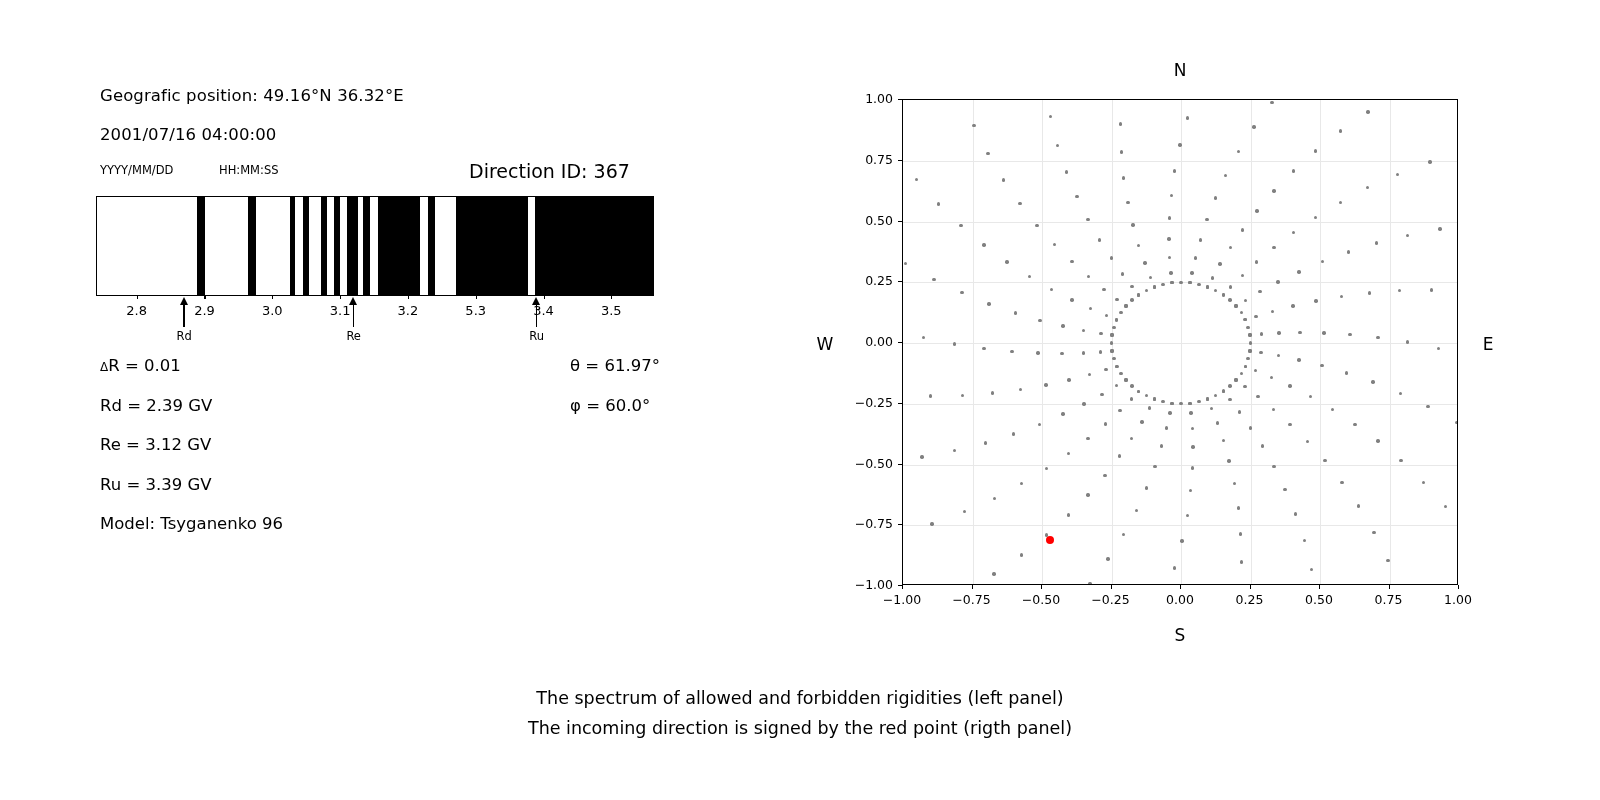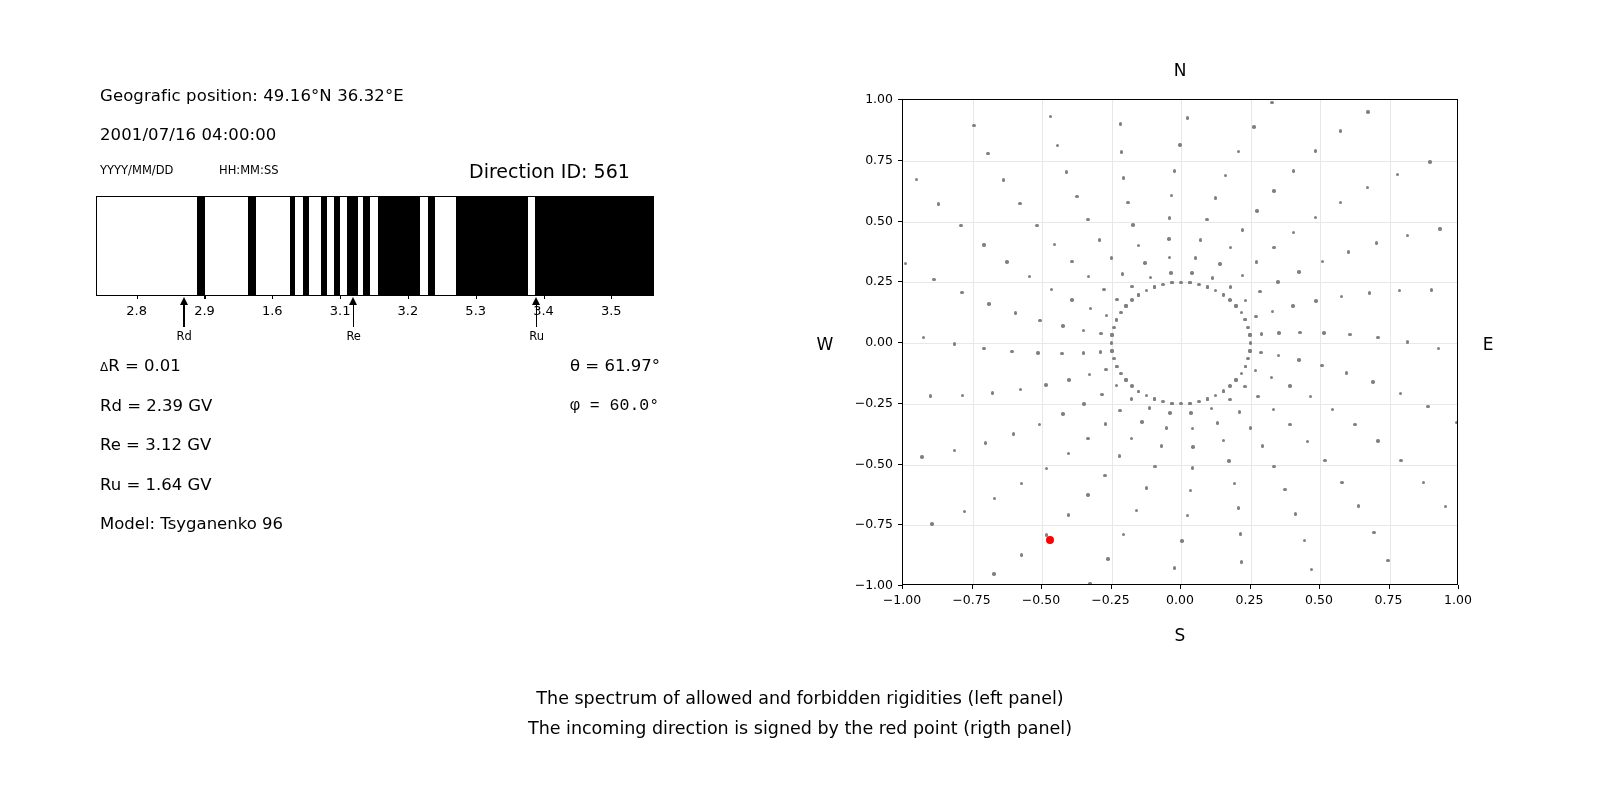"Direction ID: 561" div.abs { text: 561 -> 367 }
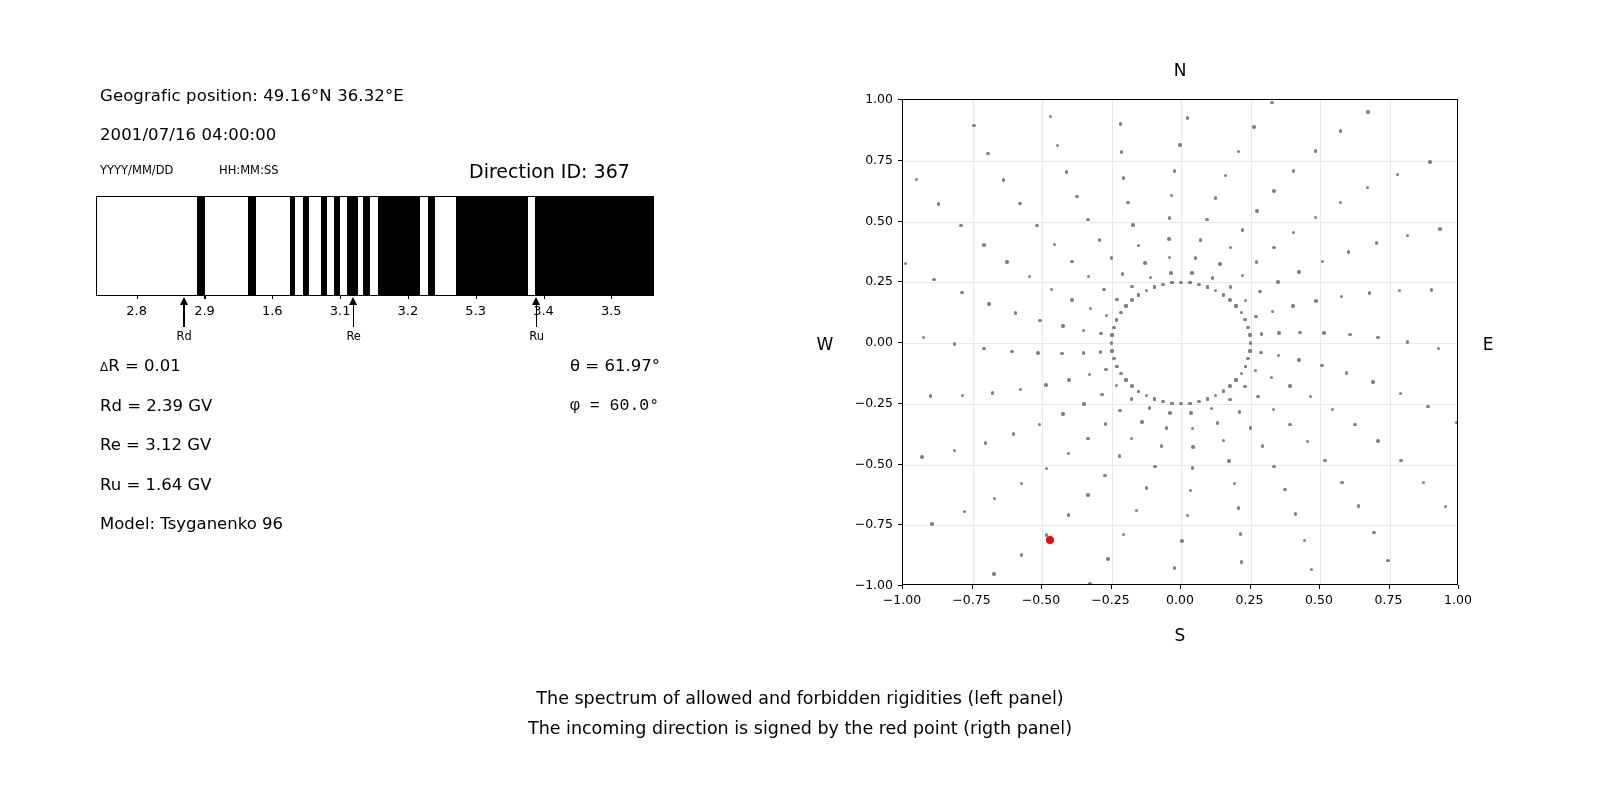"1.6" div.xticklabel { text: 1.6 -> 3.0 }
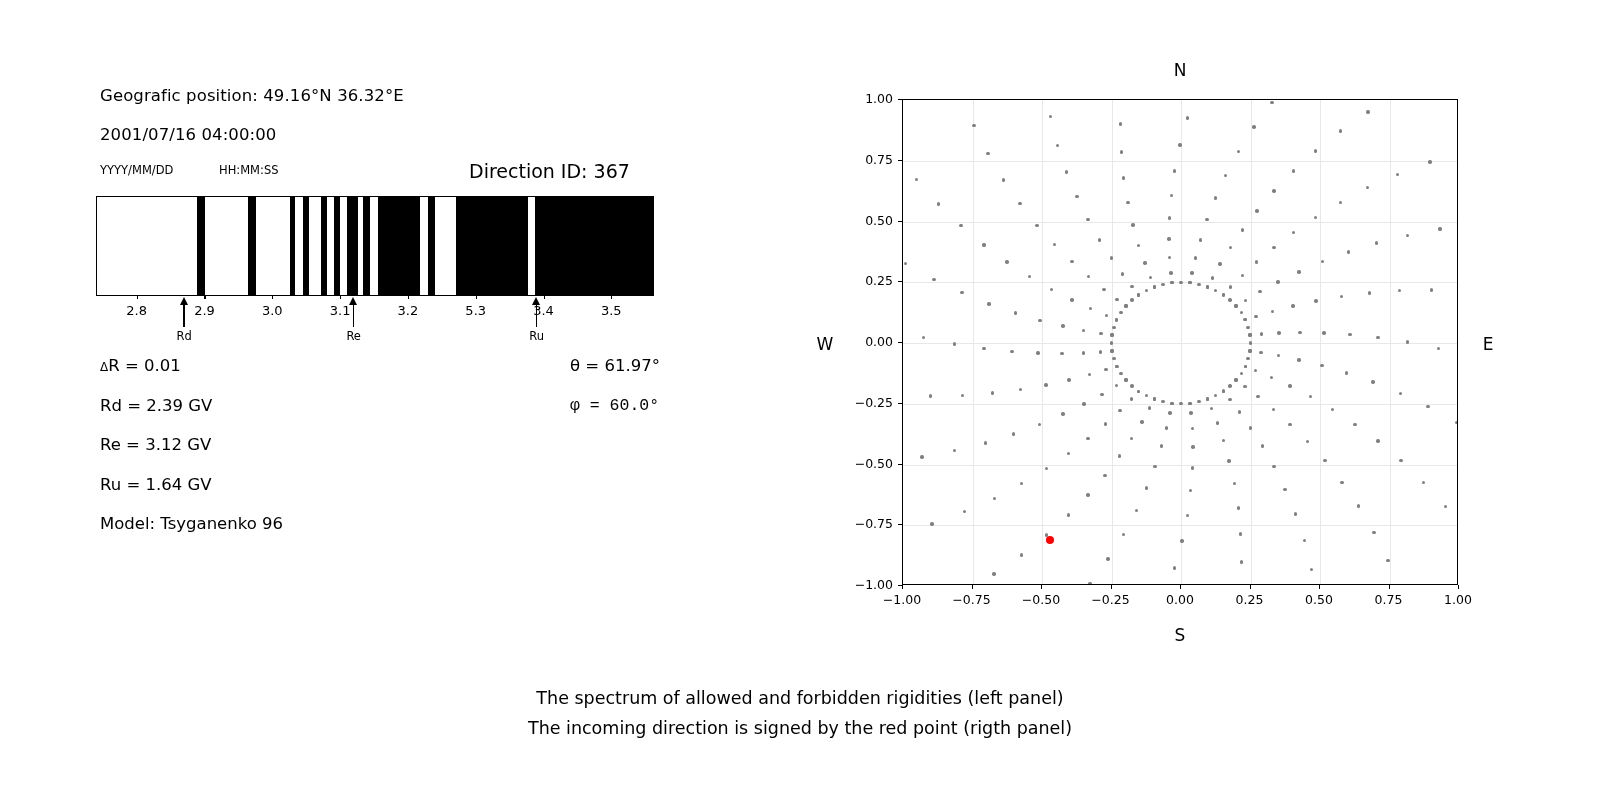"φ = 60.0°" div.abs { font-family: Liberation Mono, monospace -> none }
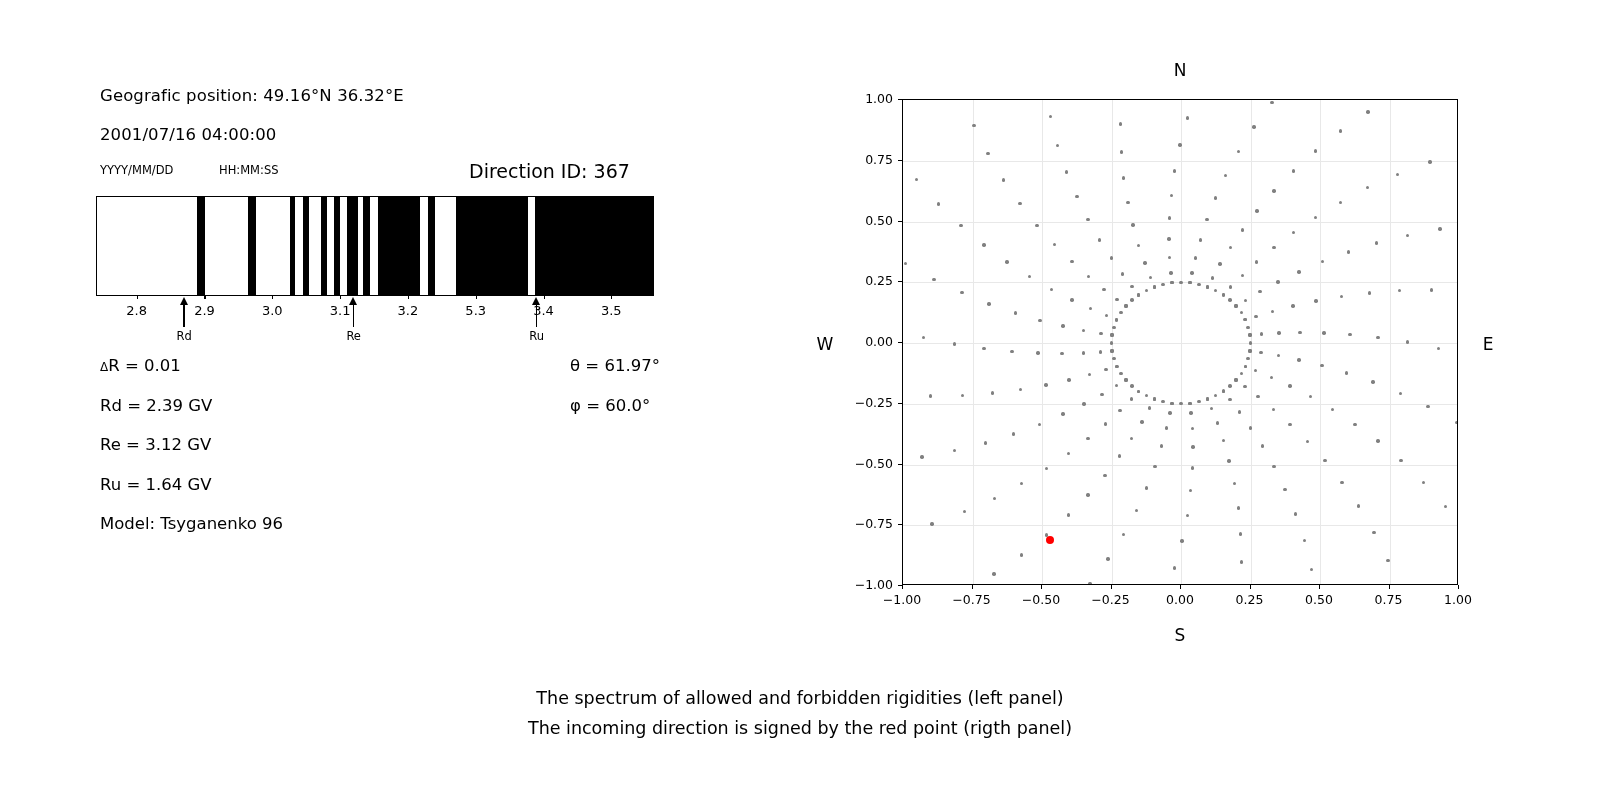"Ru = 1.64 GV" div.abs { text: 1.64 -> 3.39 }
